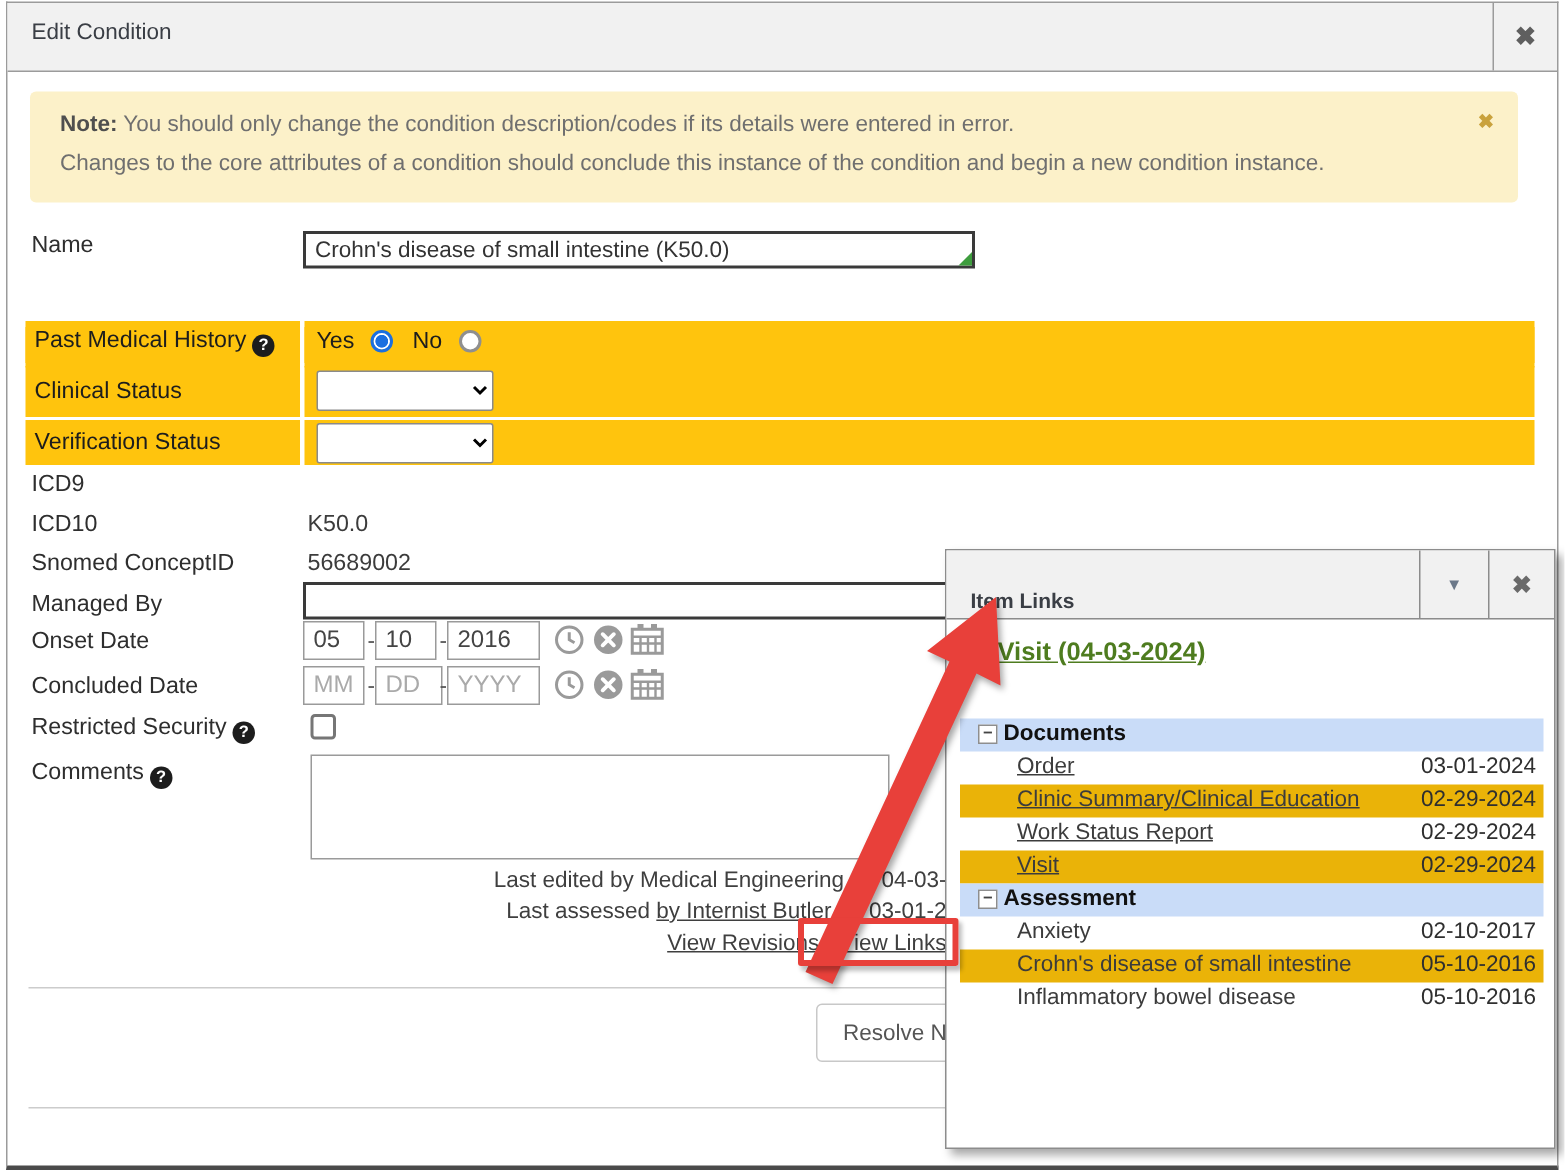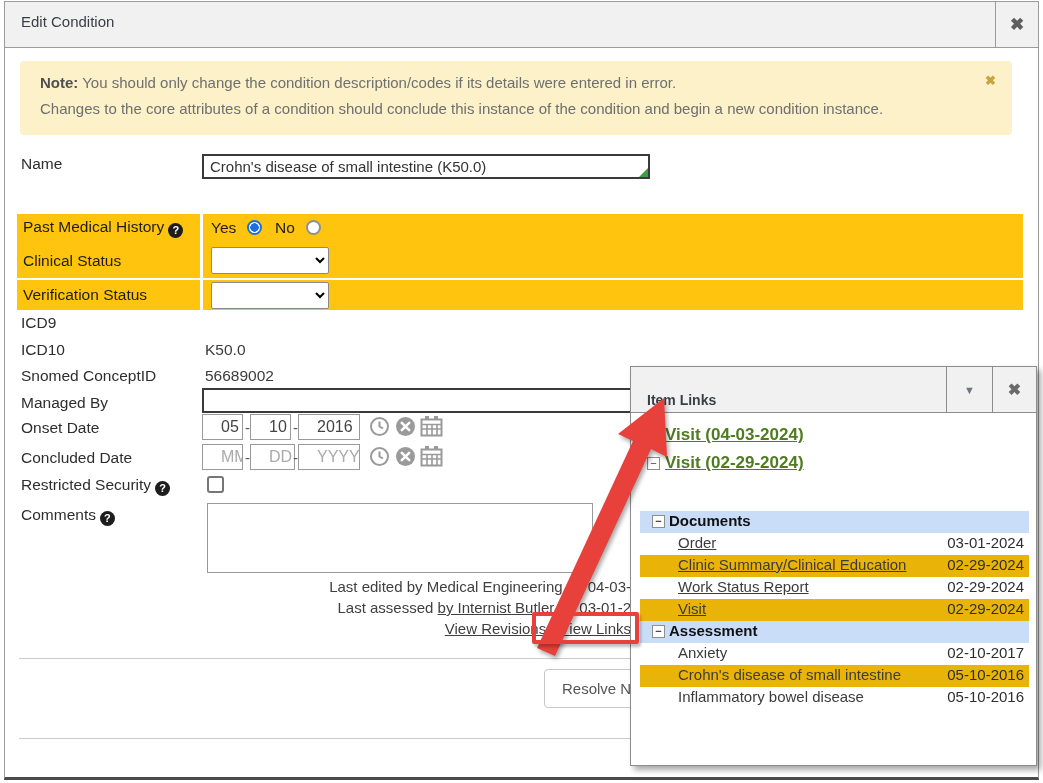"05" .date-box { padding: 0 0 0 18px -> 0 0 0 6px }
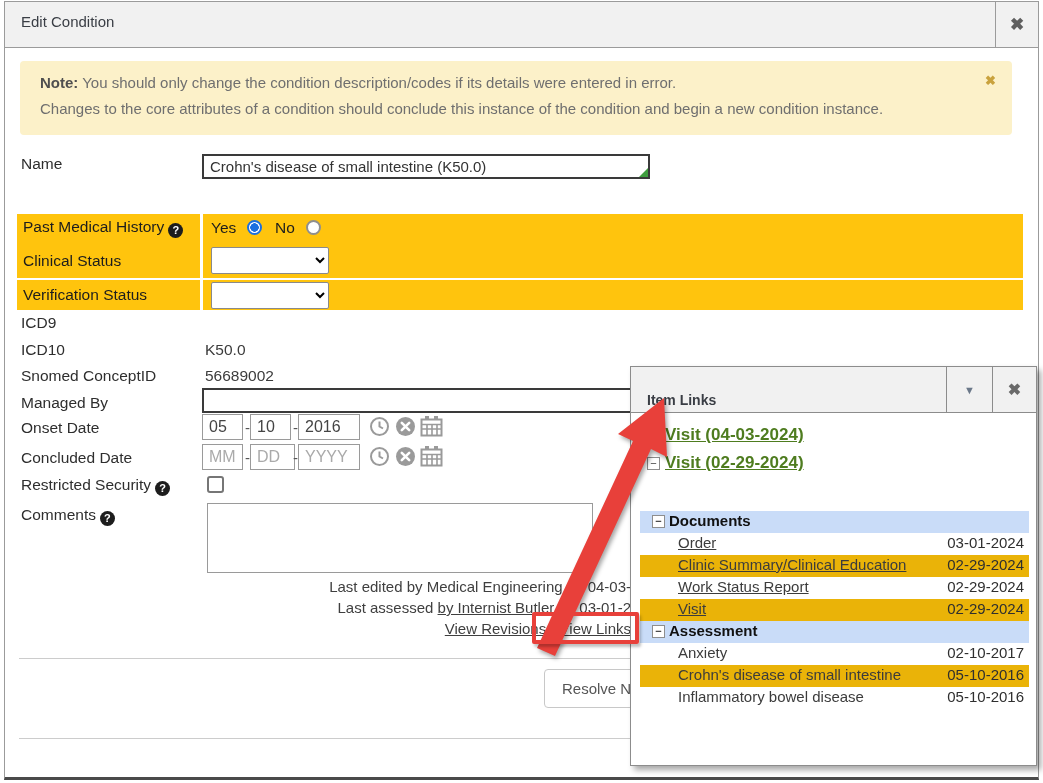"Visit (02-29-2024)" div.visit-row { html: <div> <span></span><span>Visit (02-29-2024)</span> </div> -> none }
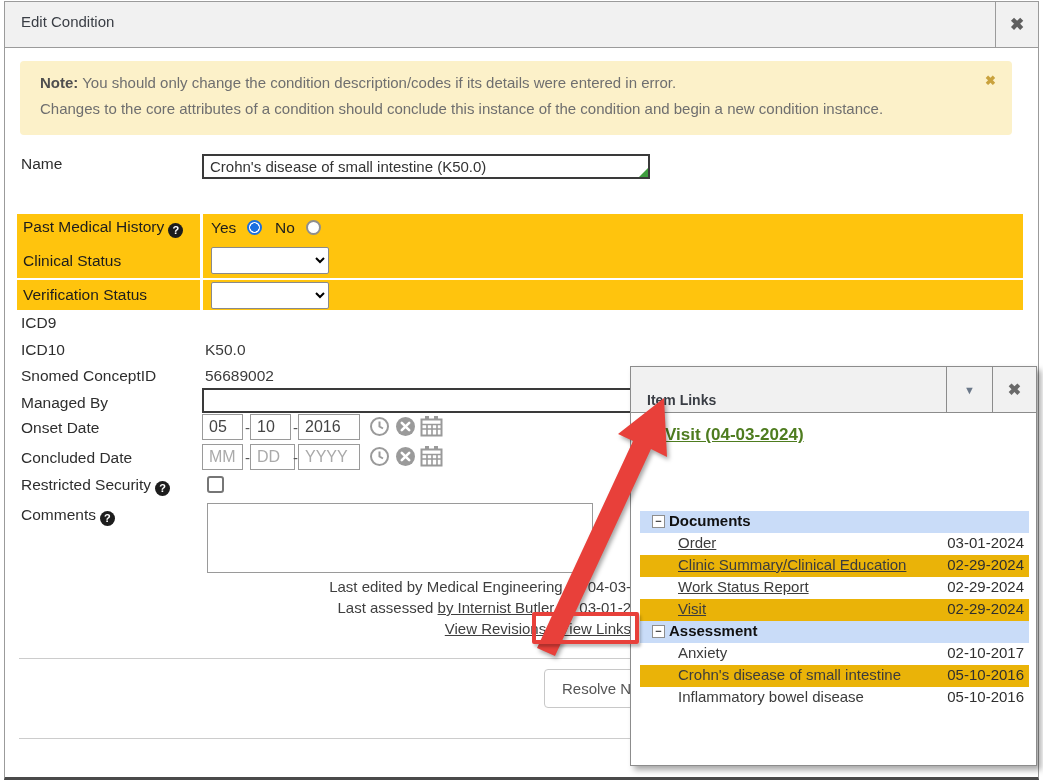"Documents" .tl-row { margin-top: 32px -> none }
